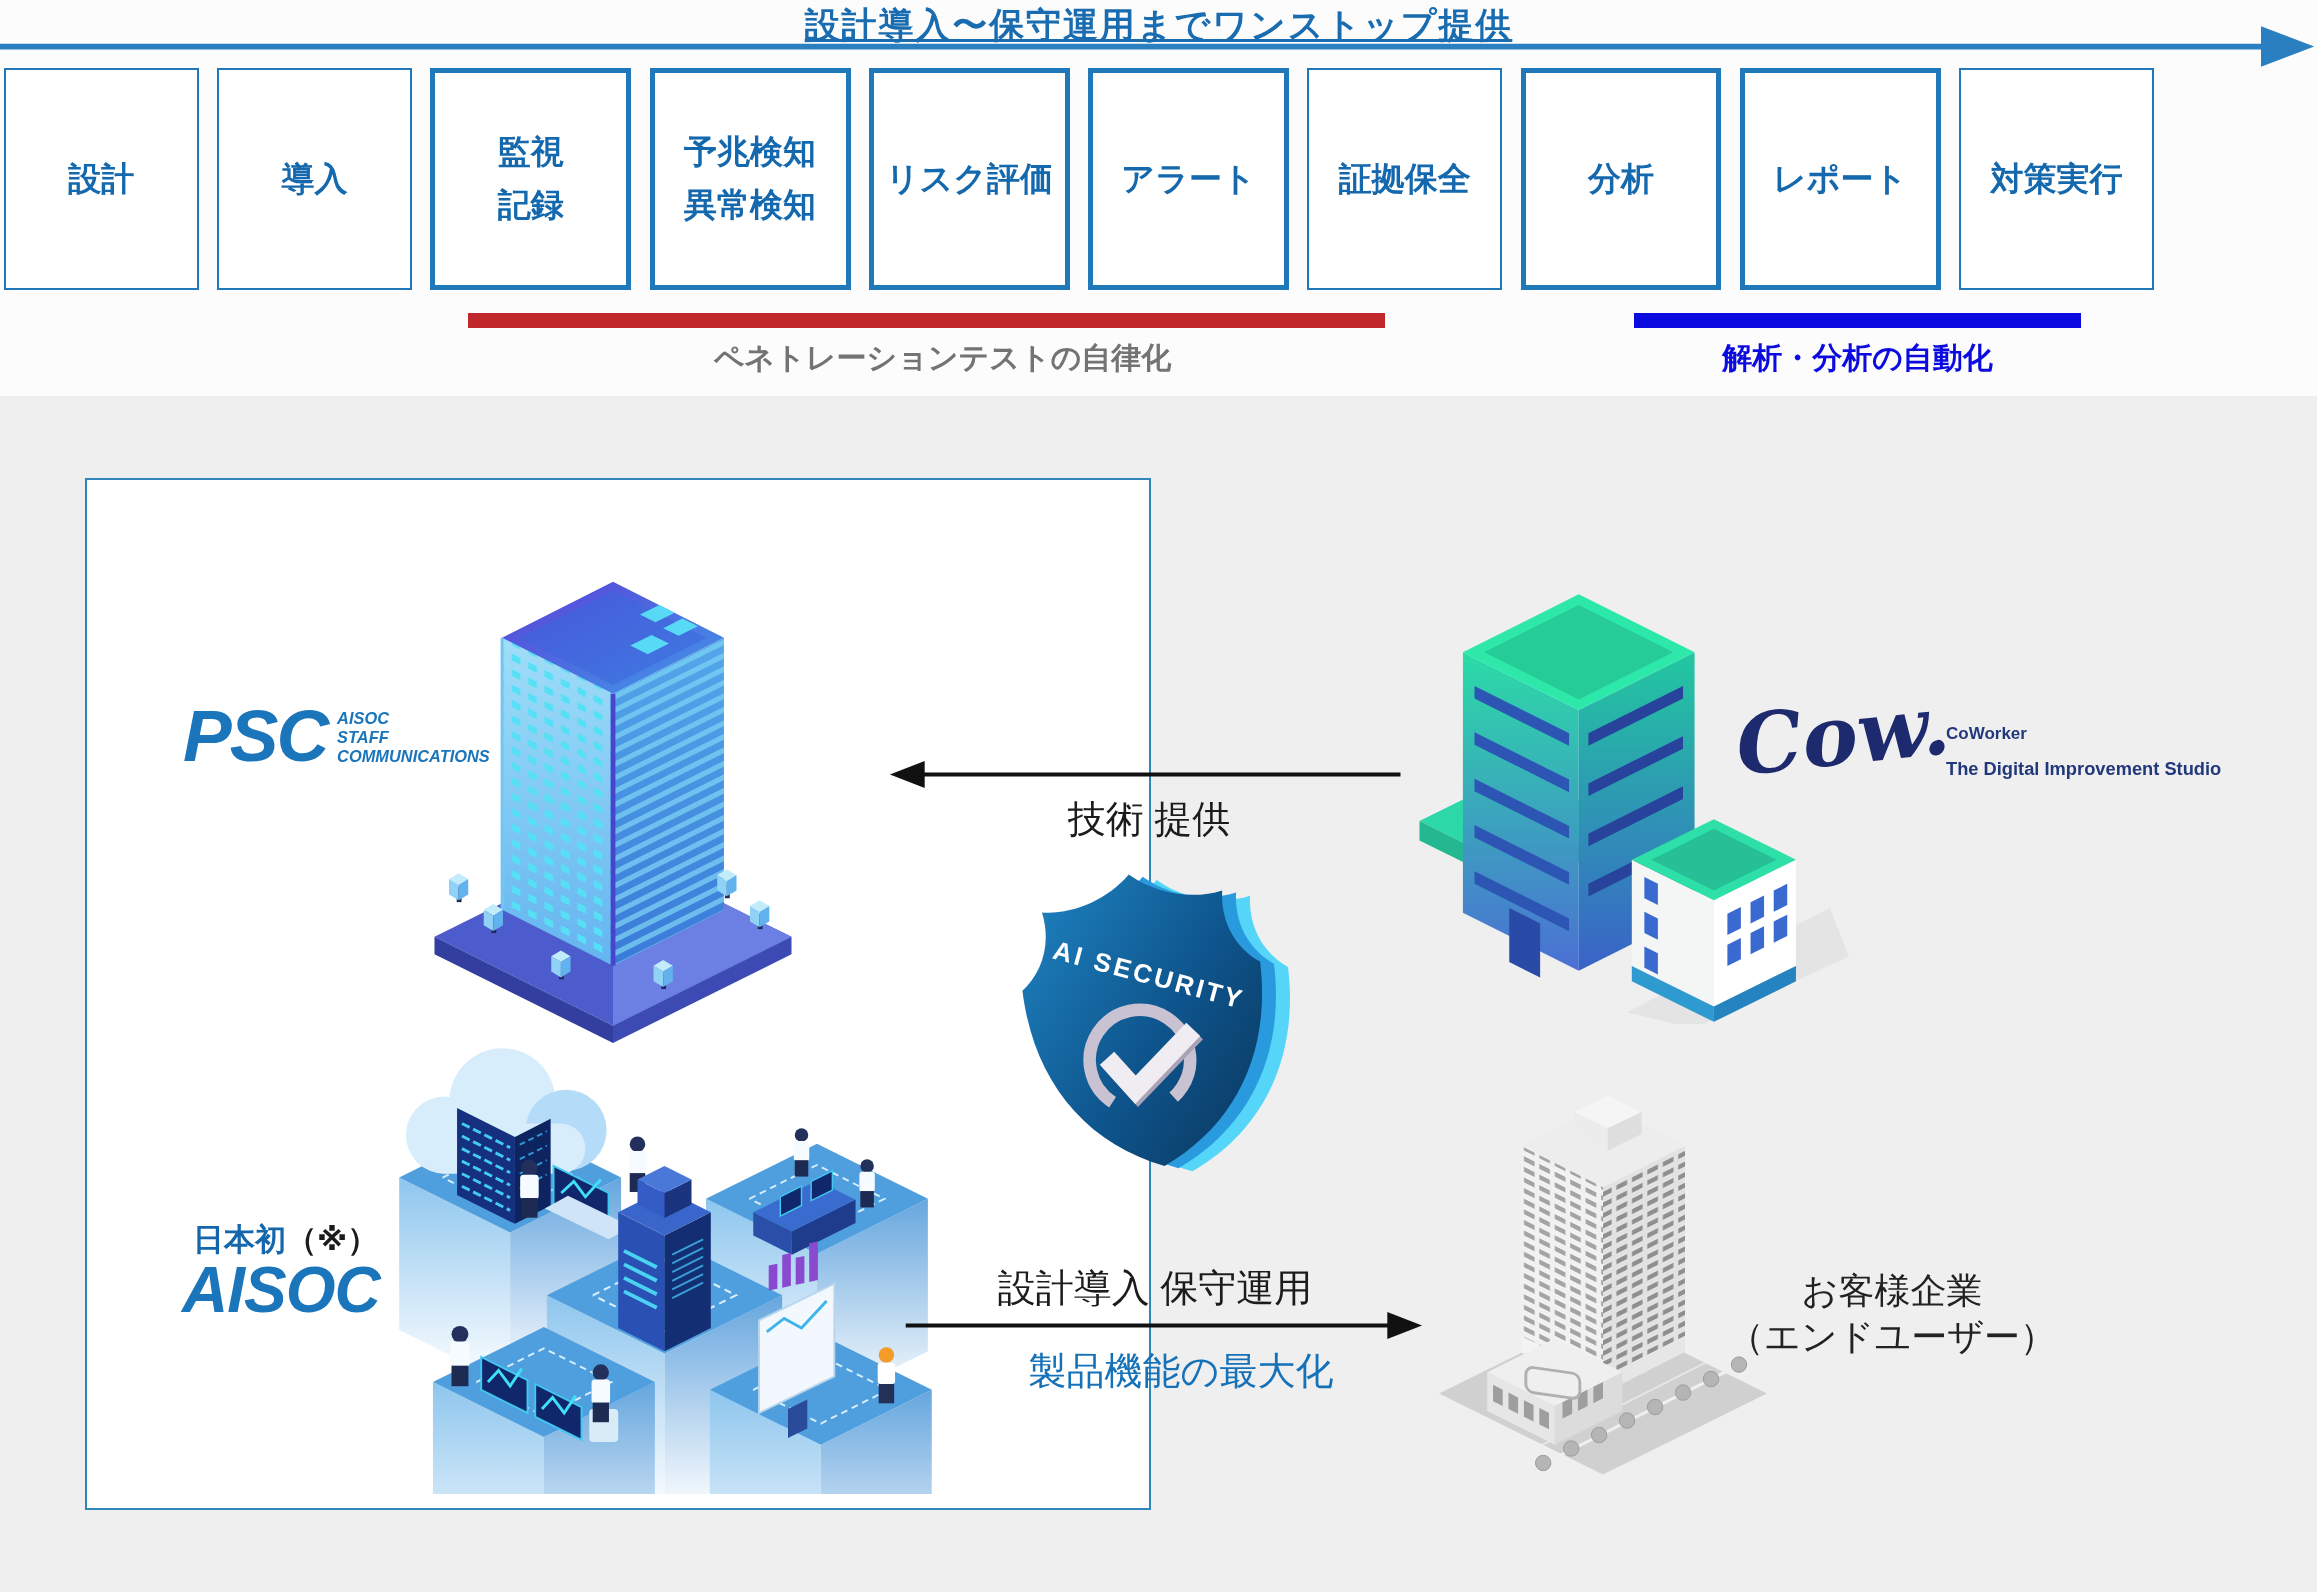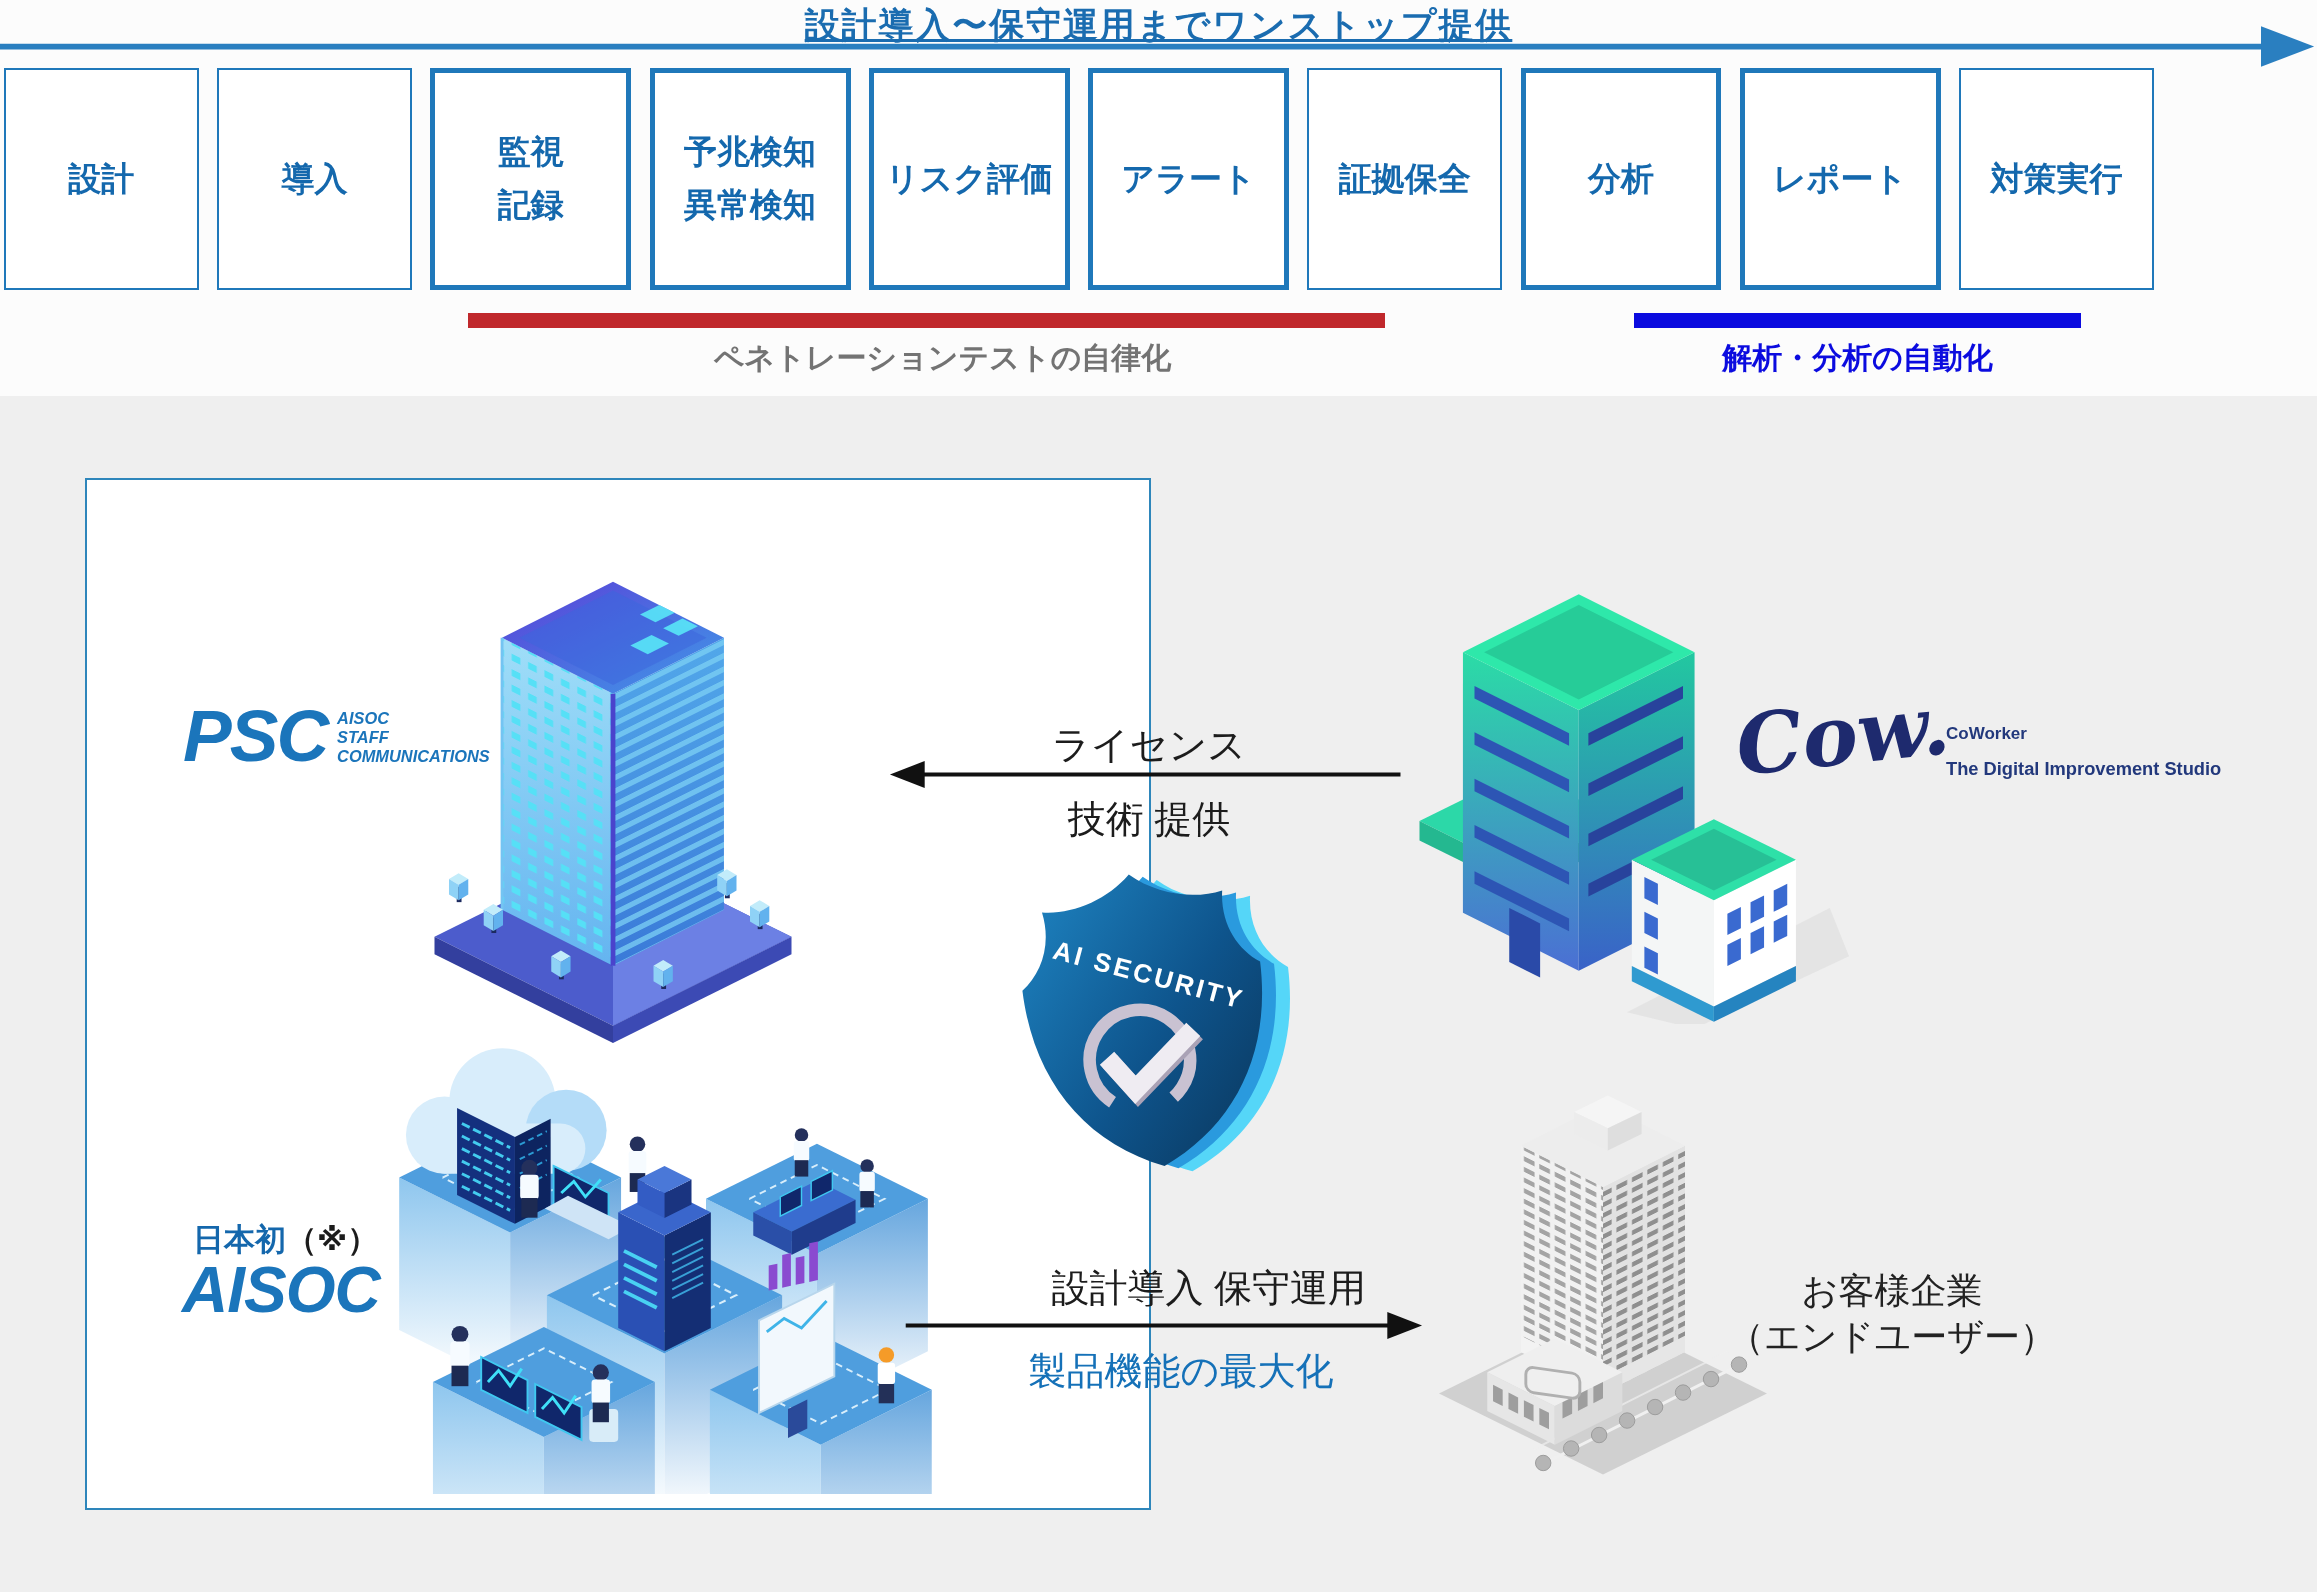"ライセンス" div.abs { html: <div>ライセンス</div> -> none }
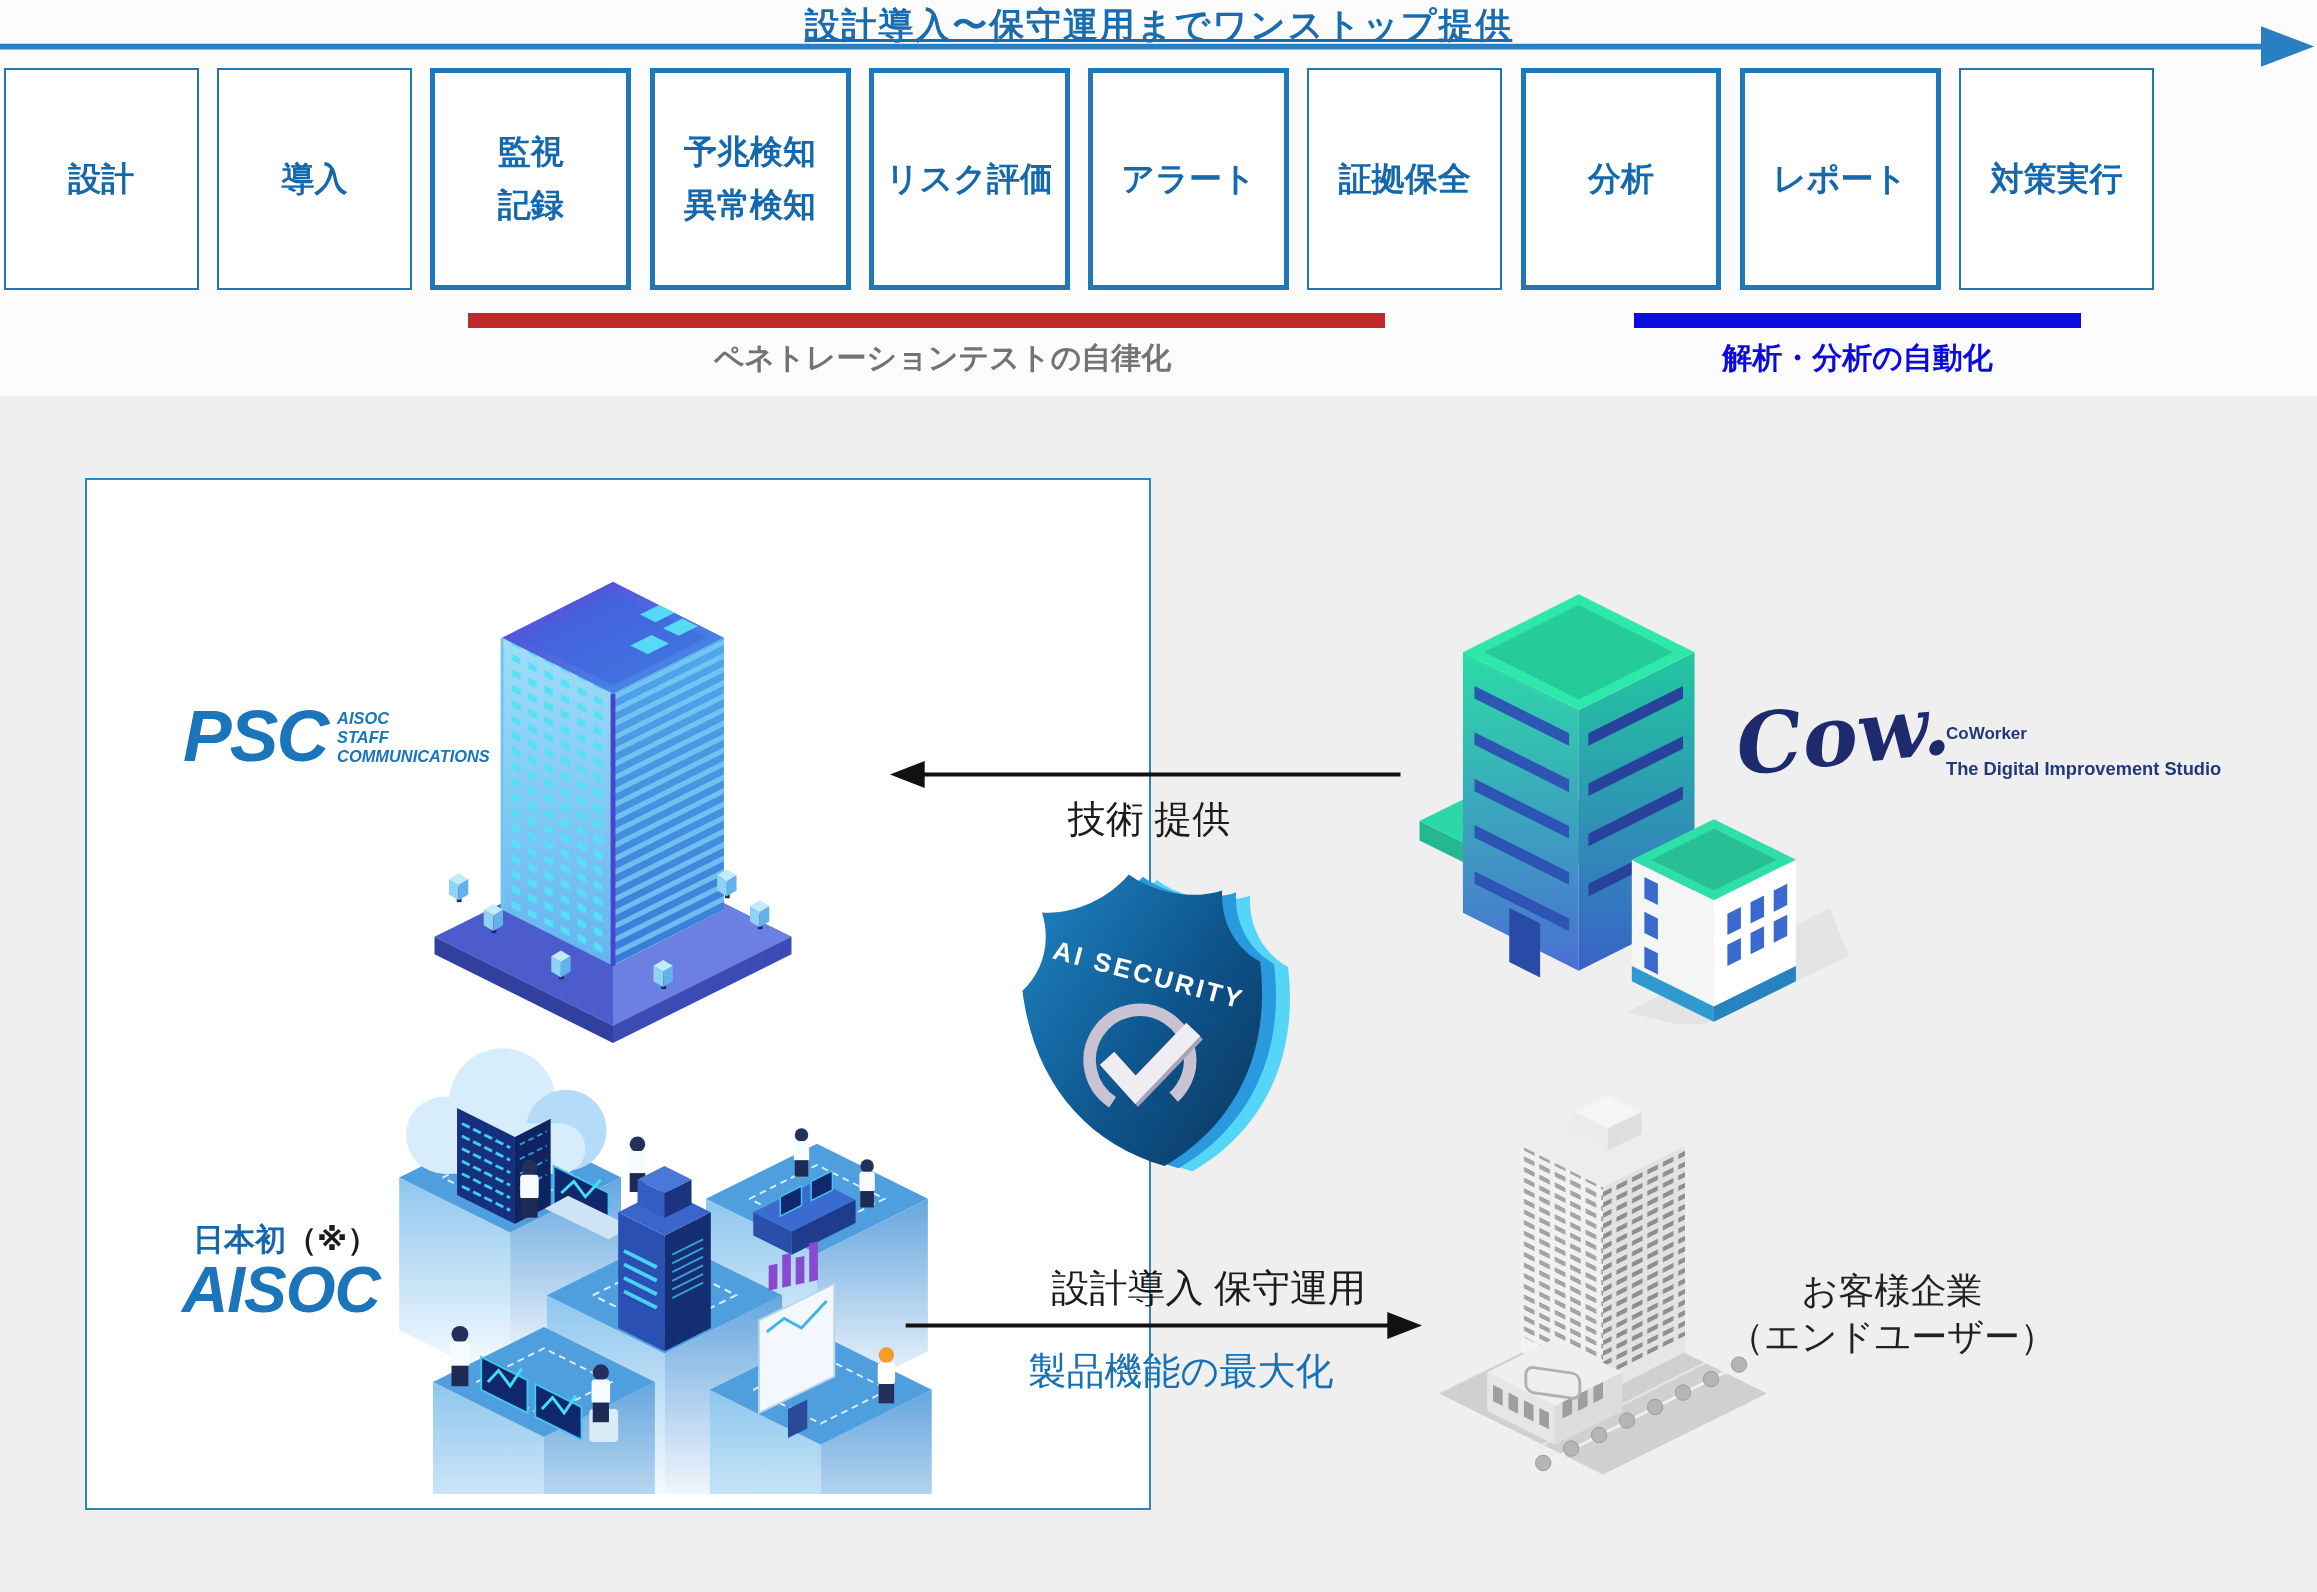"設計導入 保守運用" .dep1 { left: 864px -> 904px; text-align: right -> none }
